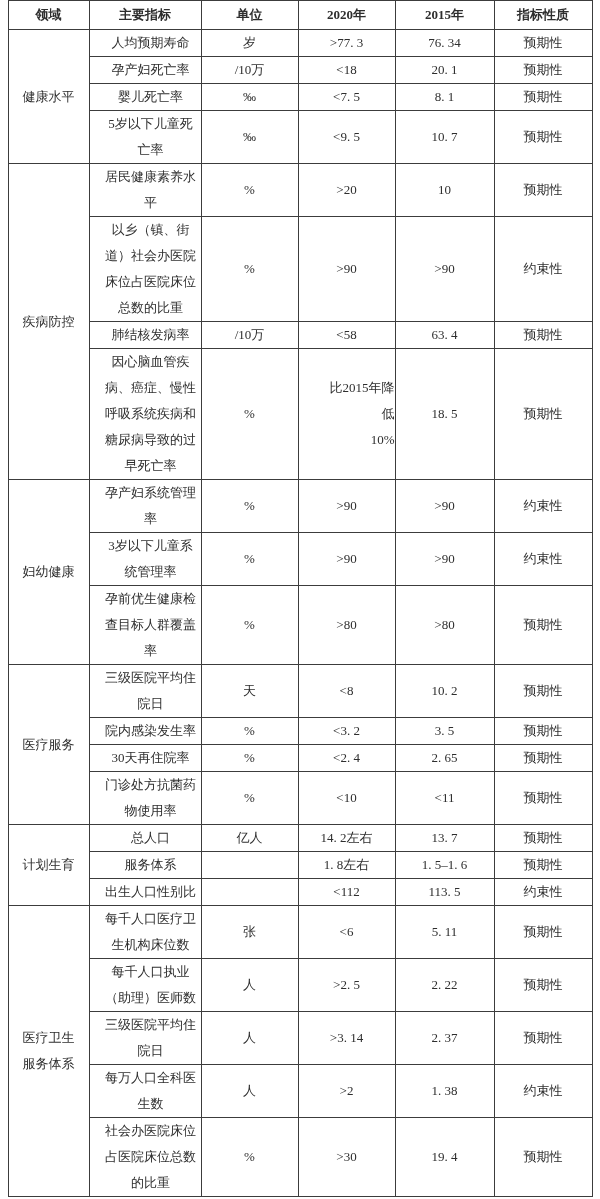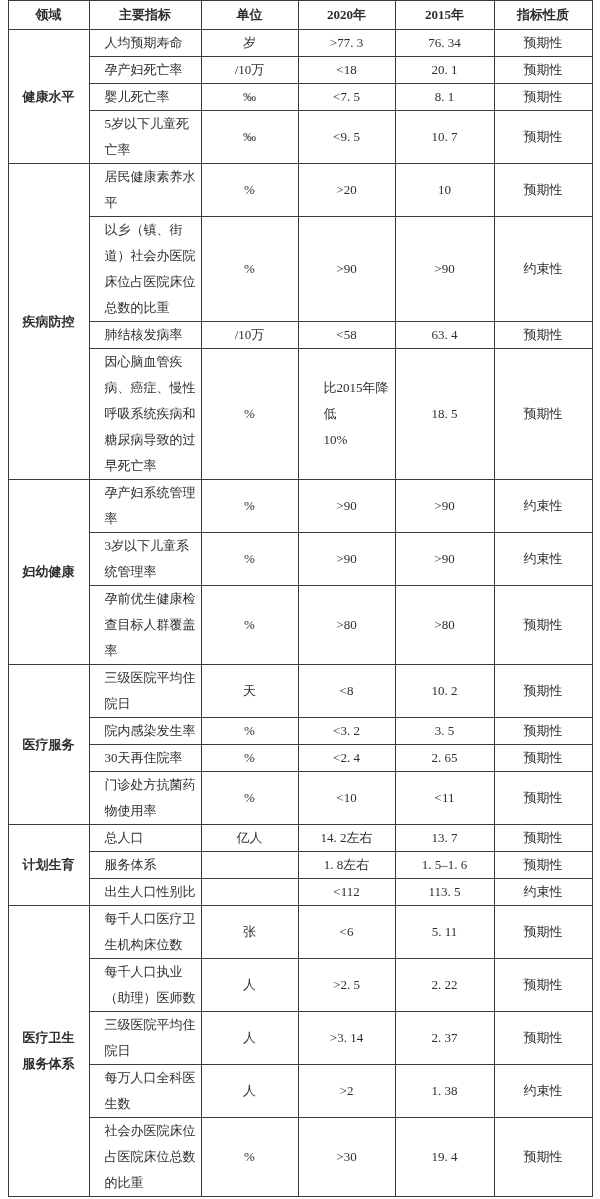"人均预期寿命" .c-ind { text-align: left -> center }
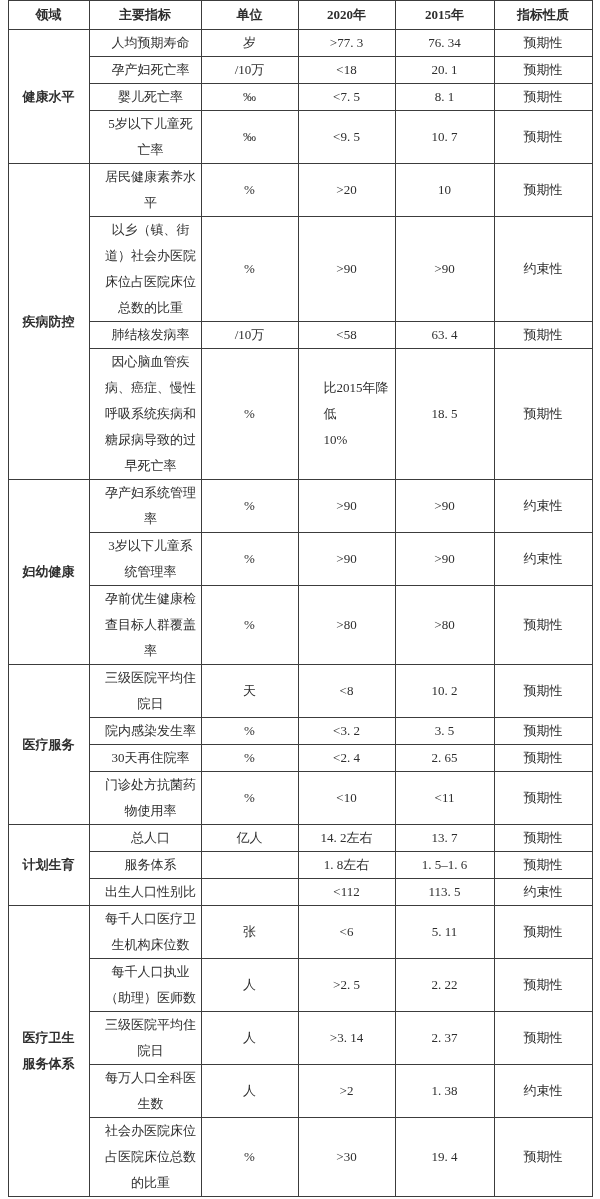"健康水平" .c-field { font-weight: bold -> none }
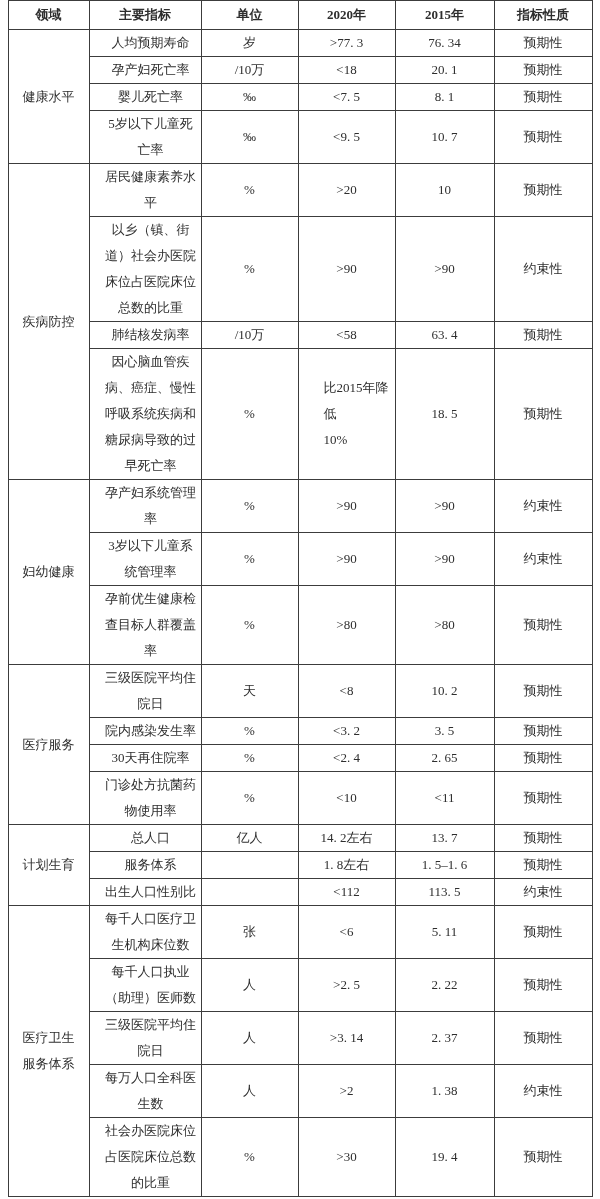"比2015年降低" .c-left { text-align: left -> right }
